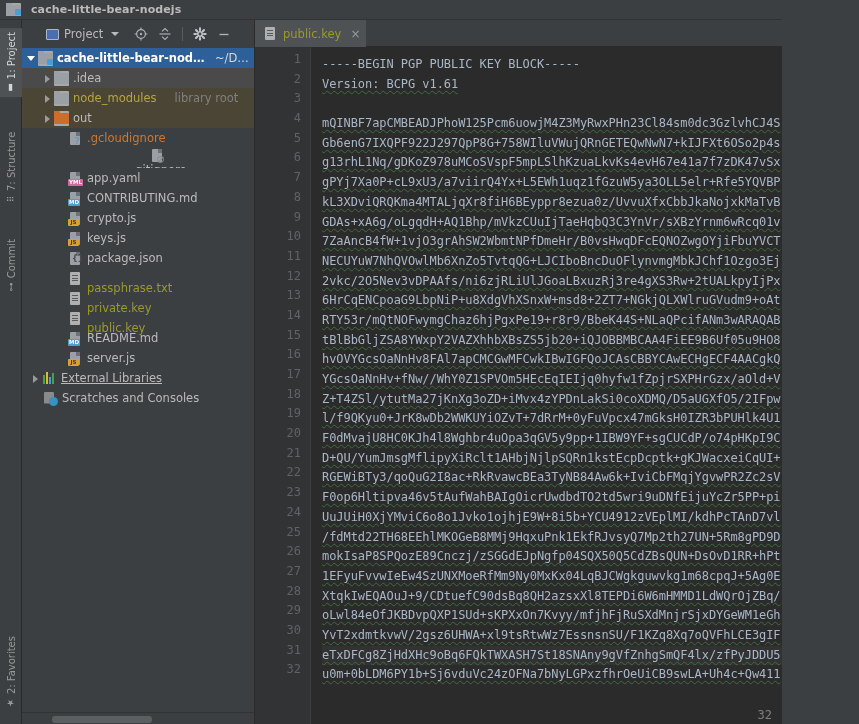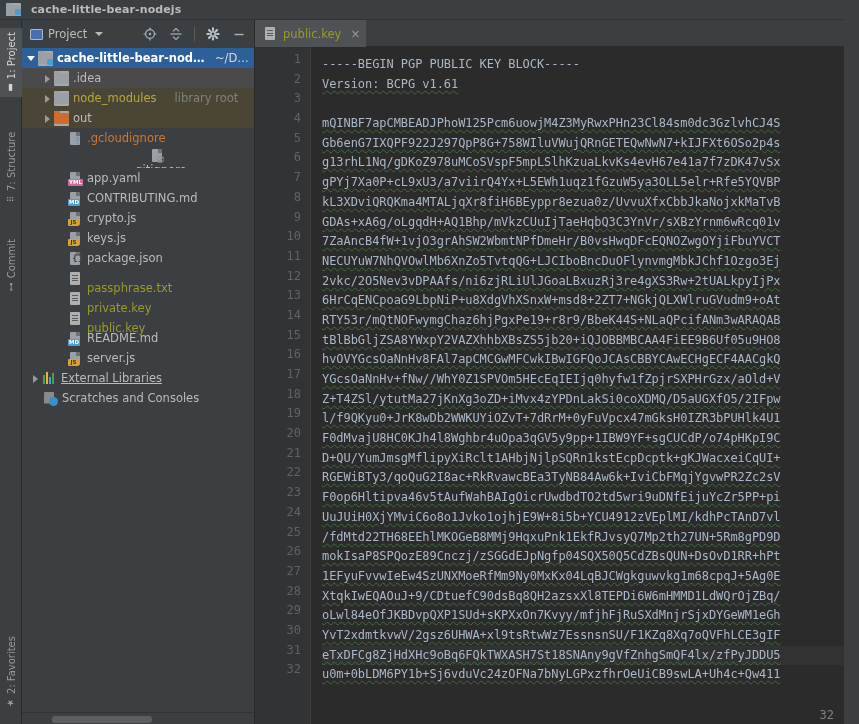"cache-little-bear-nodejs" #app { width: 844px -> 782px }
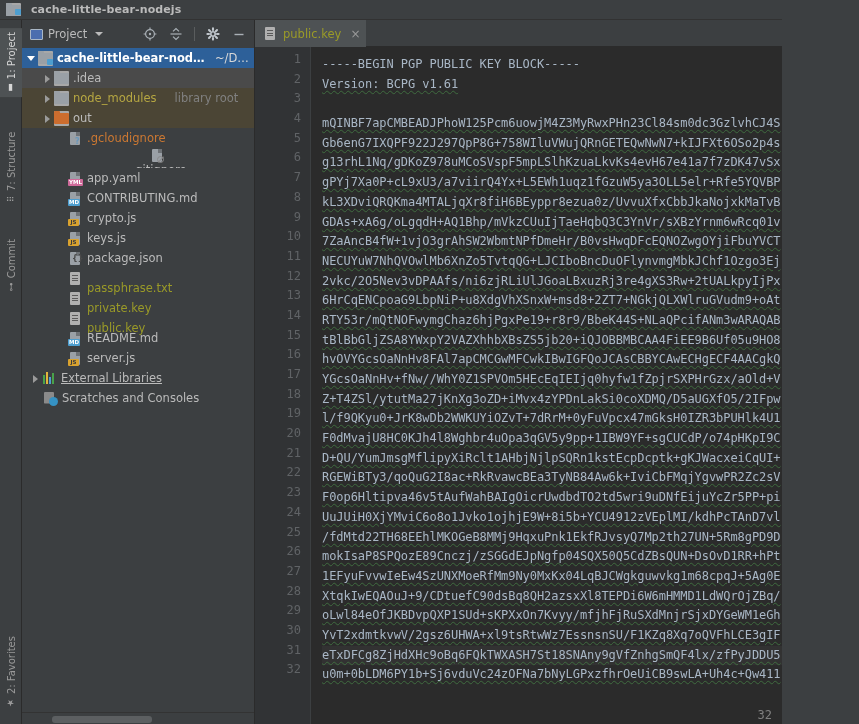"Project" .ptoolbar { padding: 0 4px -> 0 20px }
